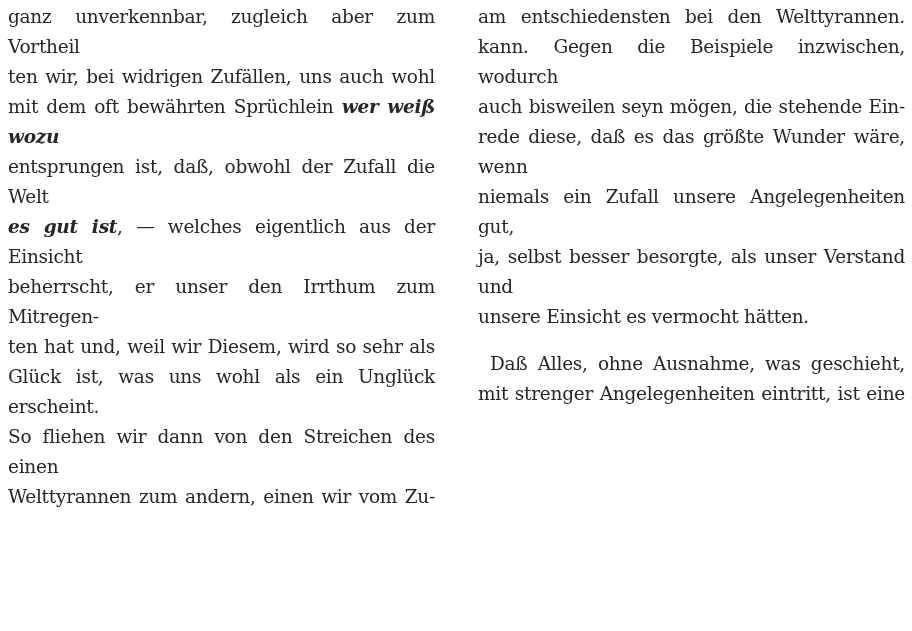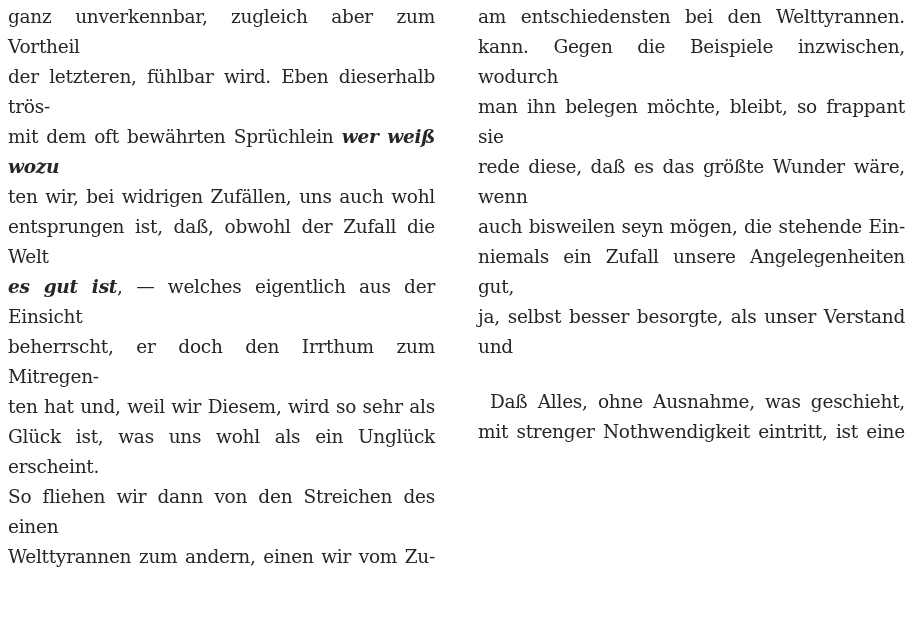"der letzteren, fühlbar wird. Eben" div.line { html: <div><span>der letzteren, fühlbar wird. Eben dieserhalb trös-</span></div> -> none }
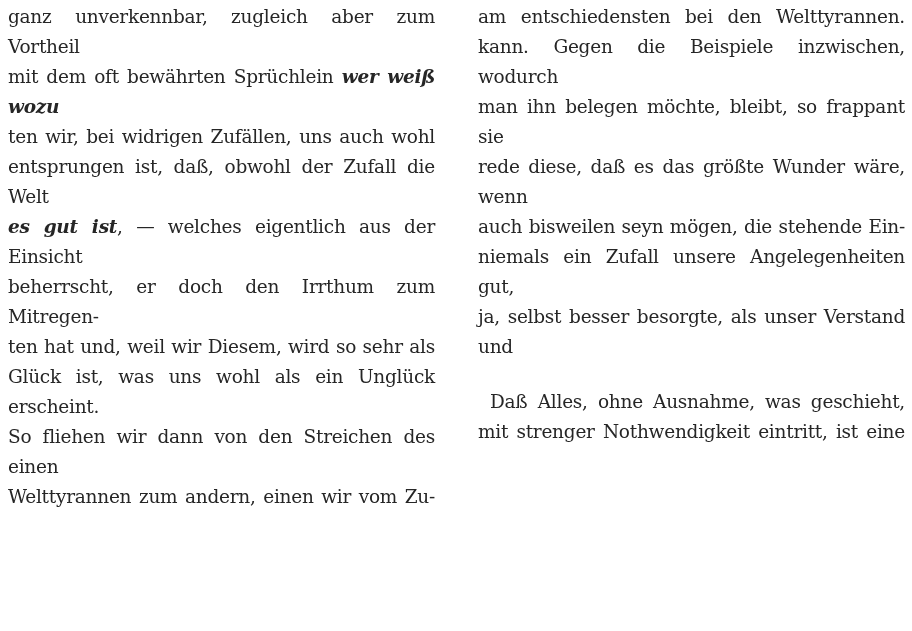"mit dem oft bewährten Sprüchlein" div.line { order: before "ten wir, bei widrigen Zufällen," -> after "ten wir, bei widrigen Zufällen," }
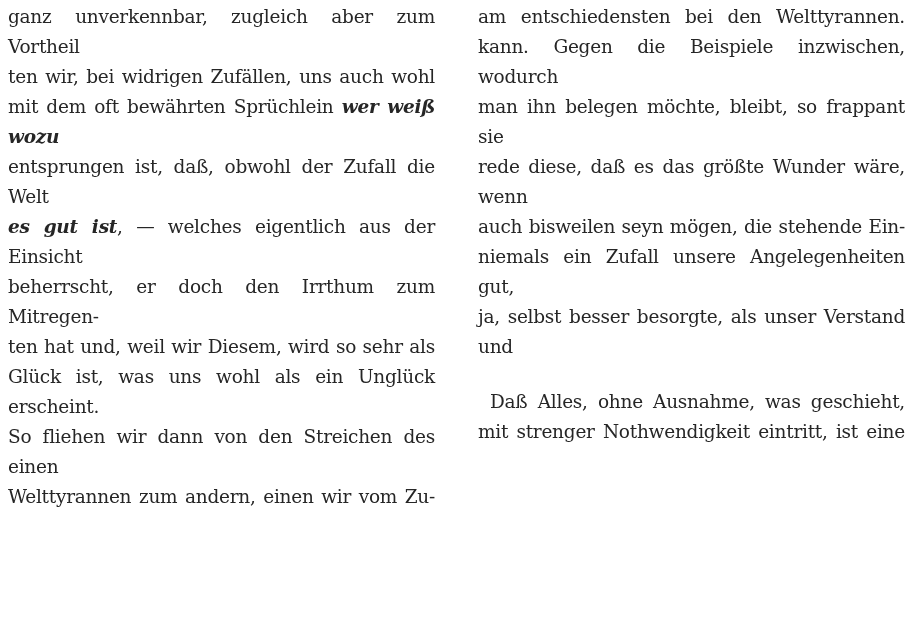"man ihn belegen möchte, bleibt," div.line { html: <div><span>man ihn belegen möchte, bleibt, so frappant sie</span></div> -> none }
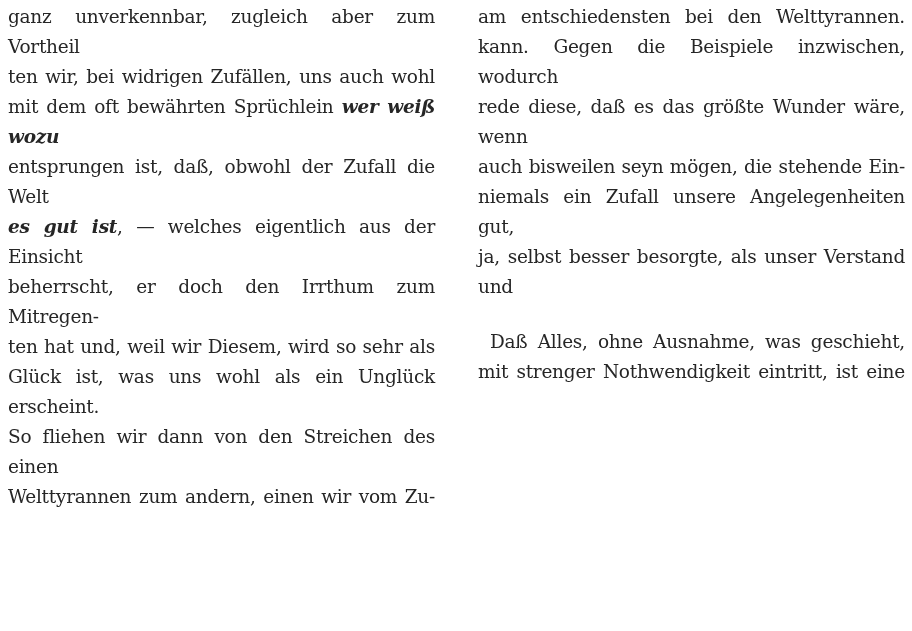"rede diese, daß es das" div.line { order: before "auch bisweilen seyn mögen, die" -> after "auch bisweilen seyn mögen, die" }
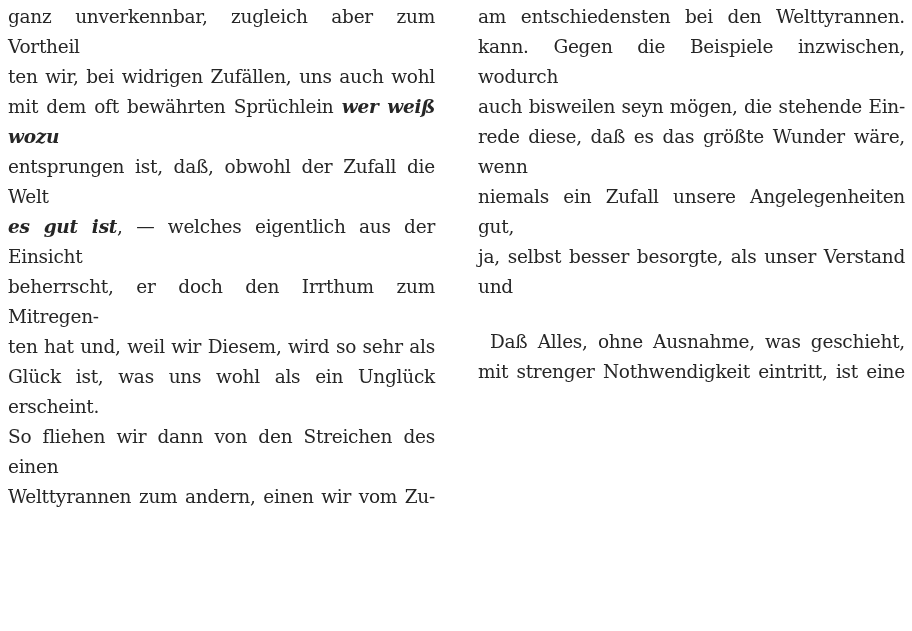"beherrscht, er doch den Irrthum" span { text: doch -> unser }
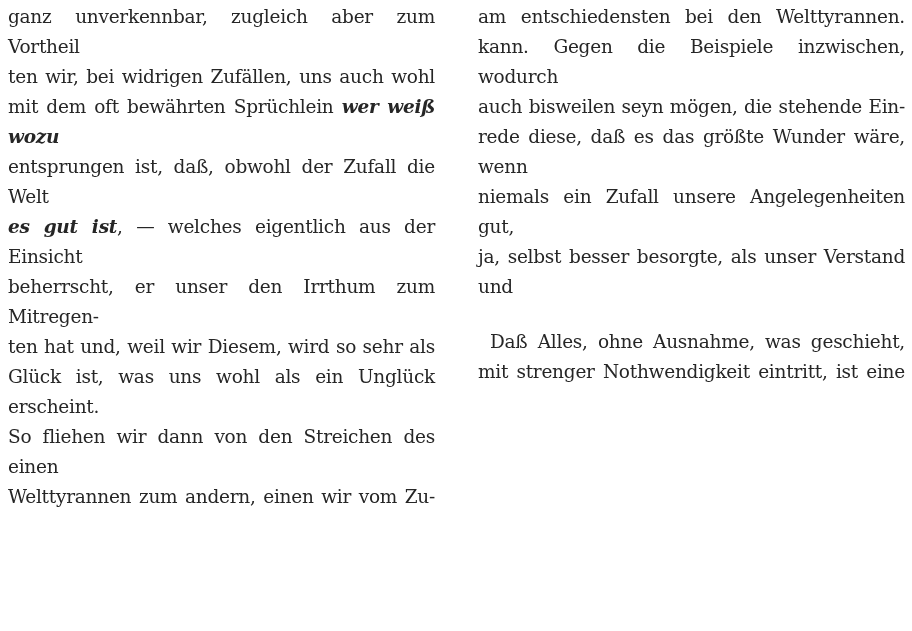"unsere Einsicht es vermocht hätten." div.line { html: none -> <div><span>unsere Einsicht es vermocht hätten.</span></div> }
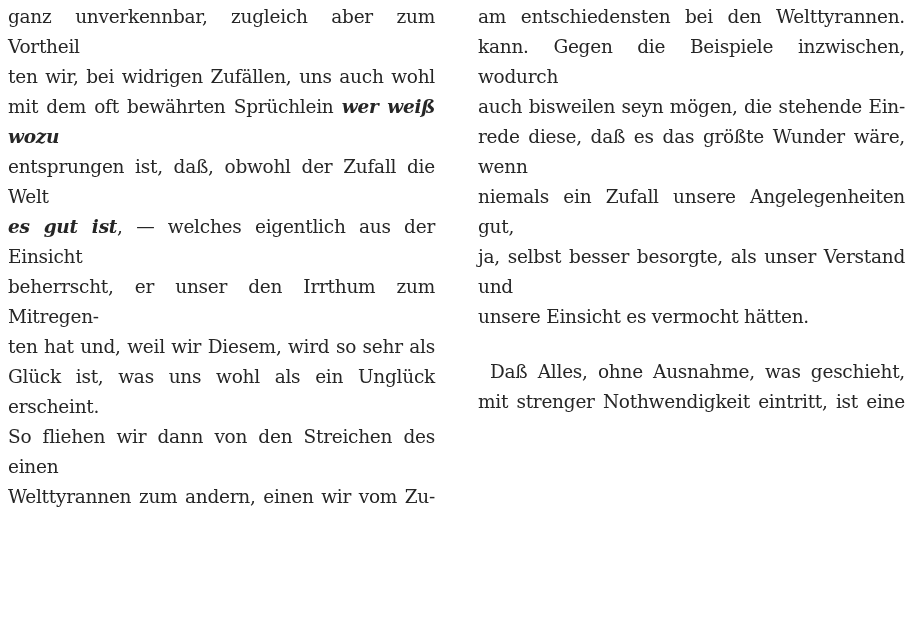"Daß Alles, ohne Ausnahme, was" .para + .para { margin-top: 25px -> 17px }
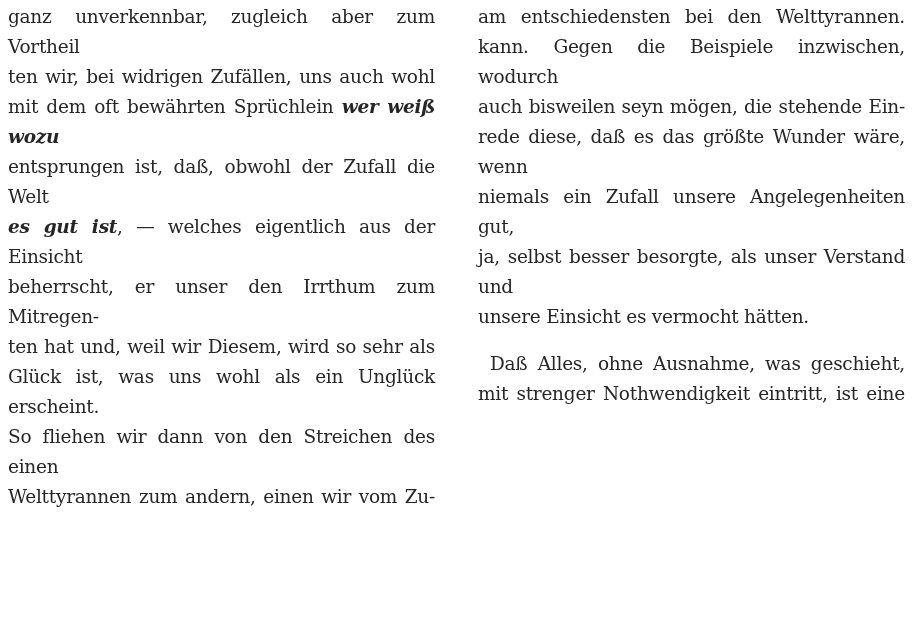"mit strenger Nothwendigkeit eintritt," span { text: Nothwendigkeit -> Angelegenheiten }
